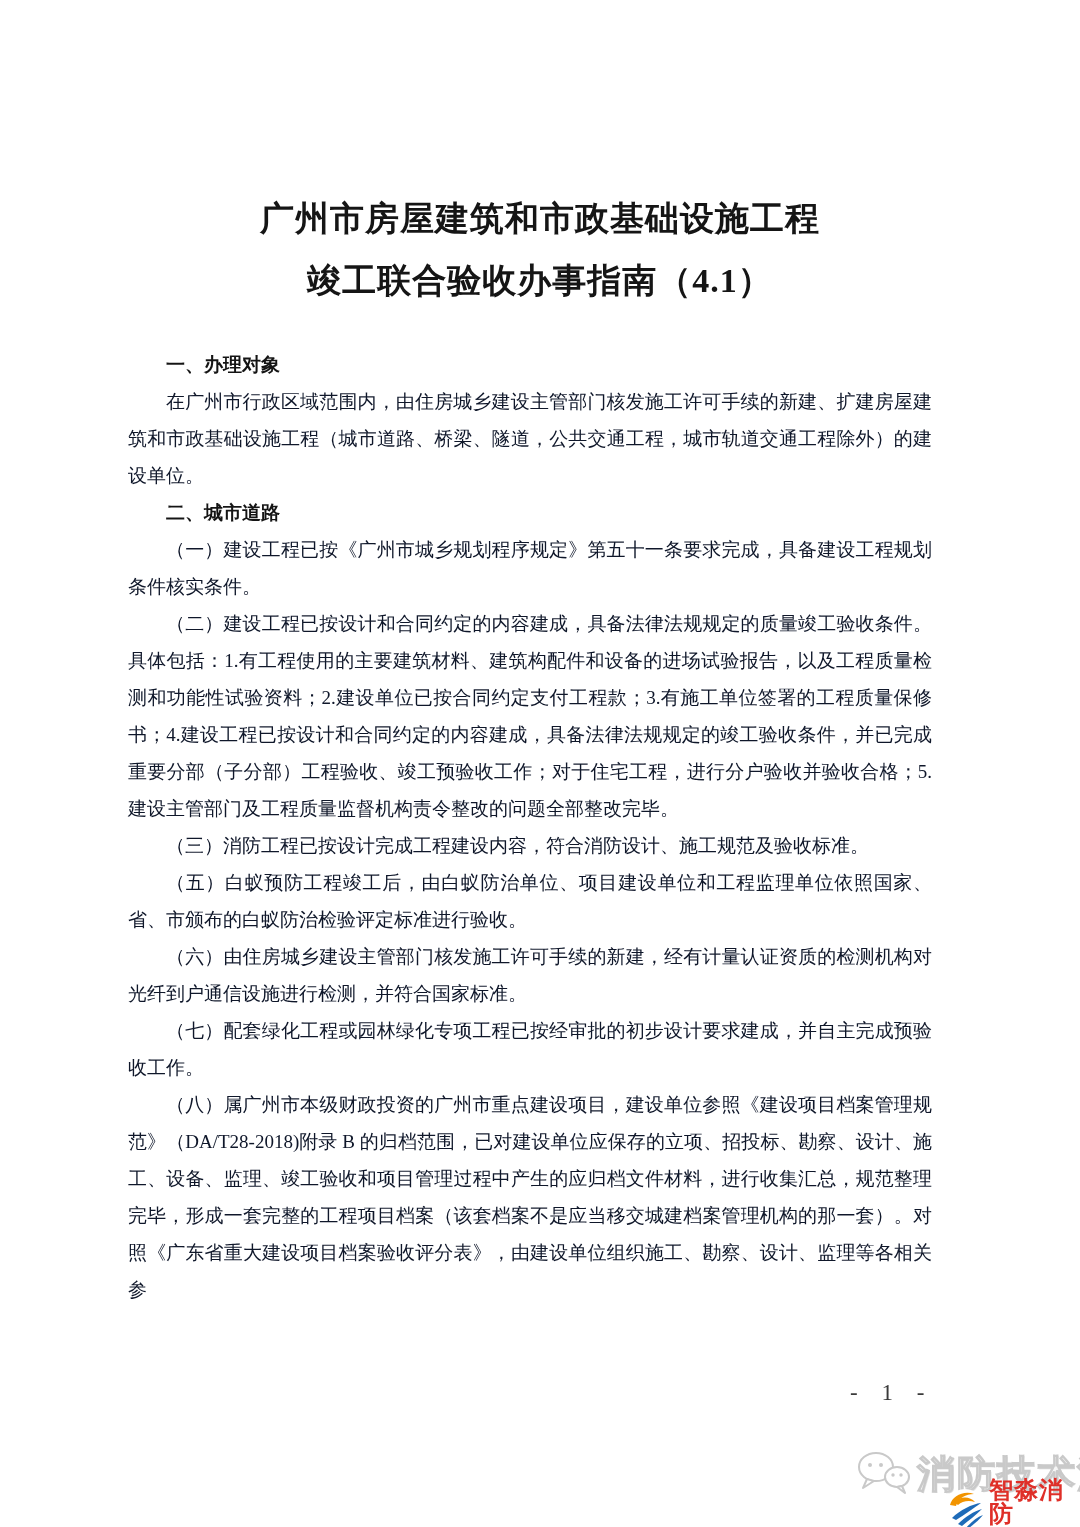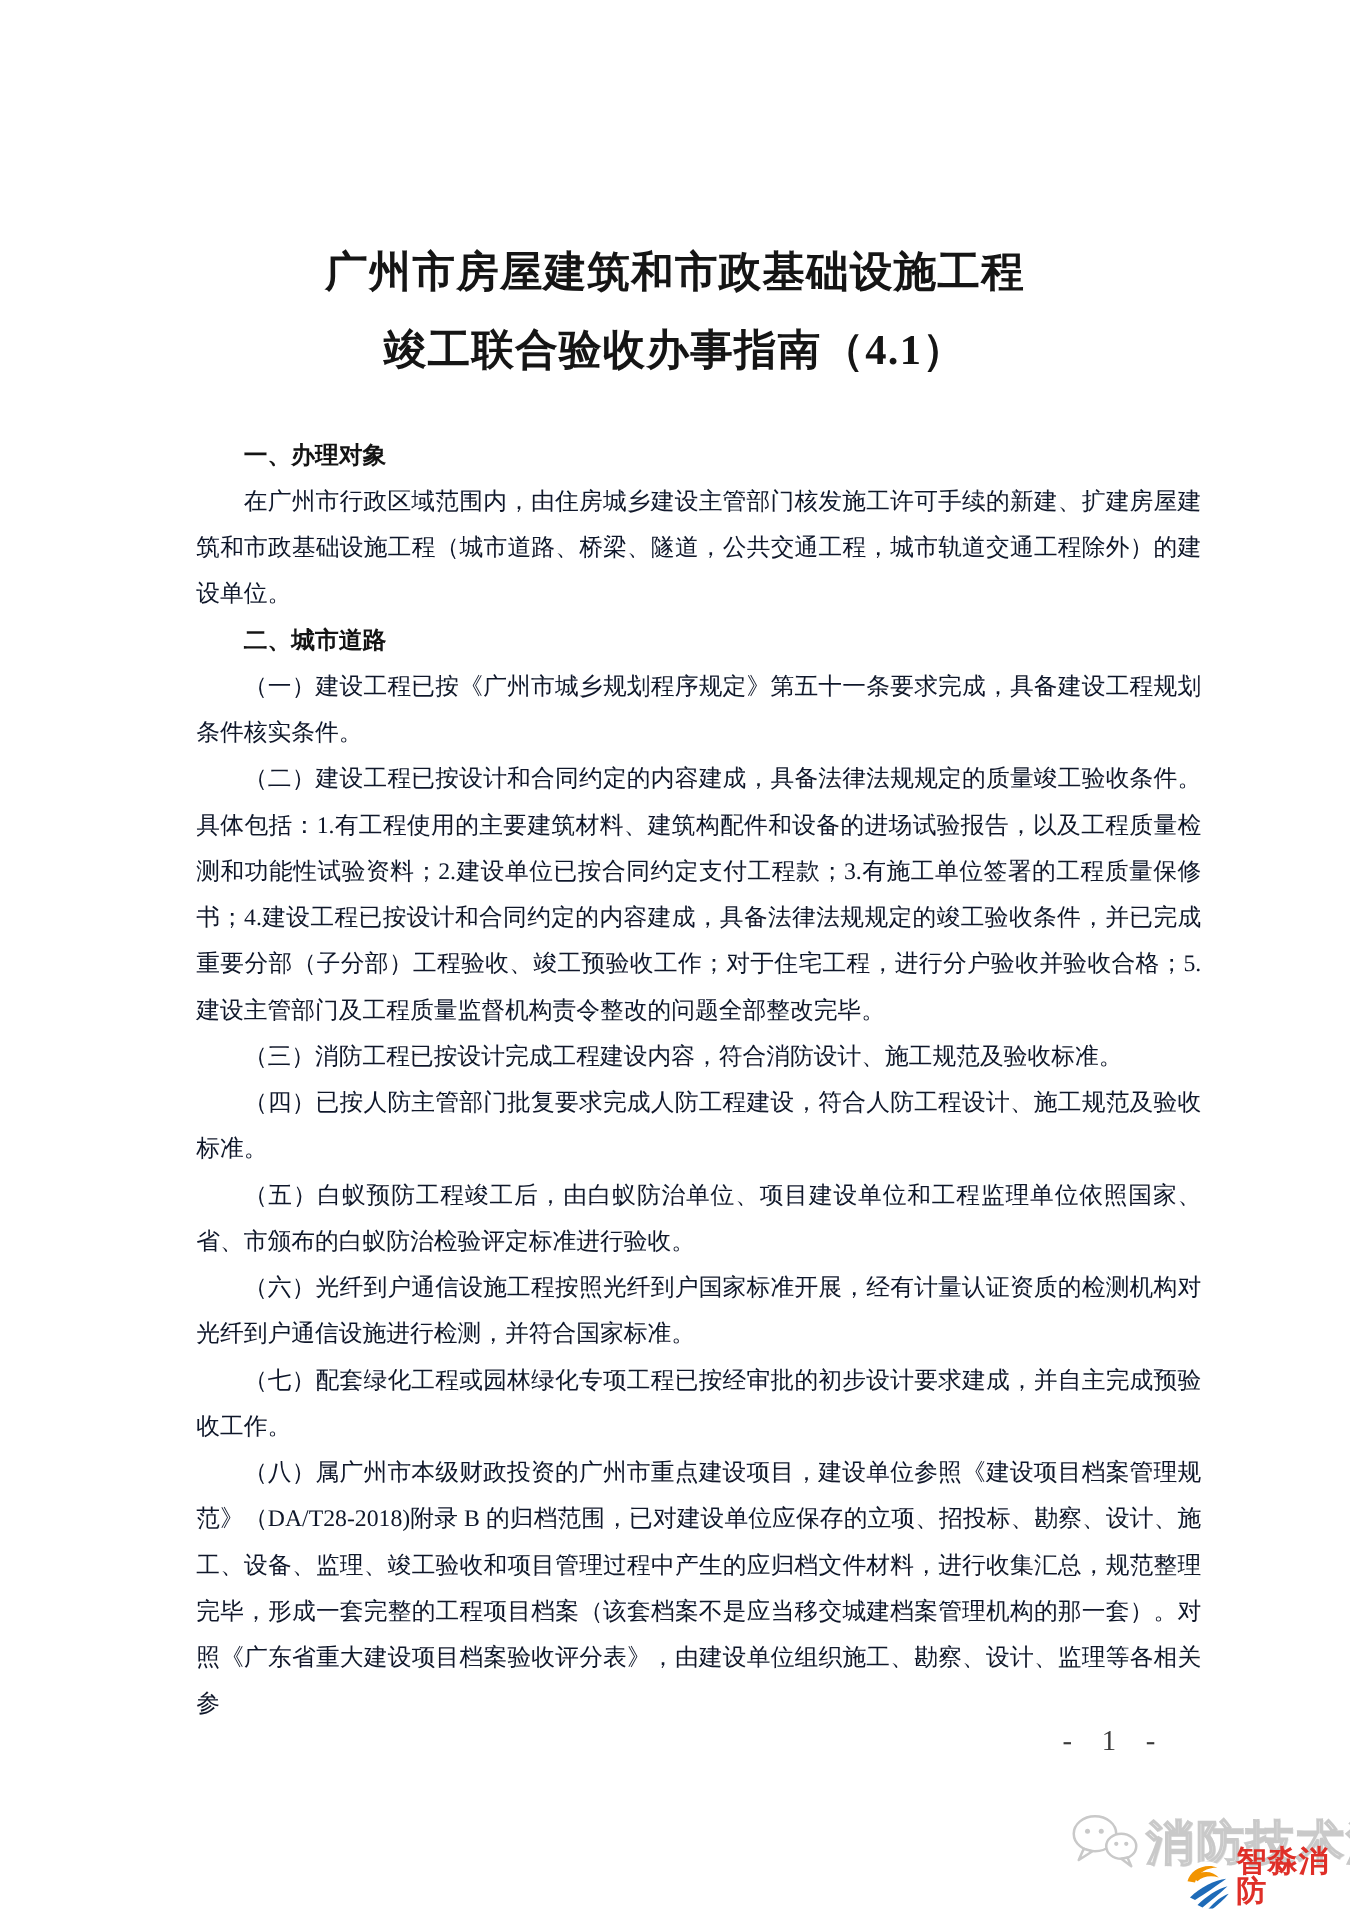"一、办理对象" .content { left: 157px -> 128px }
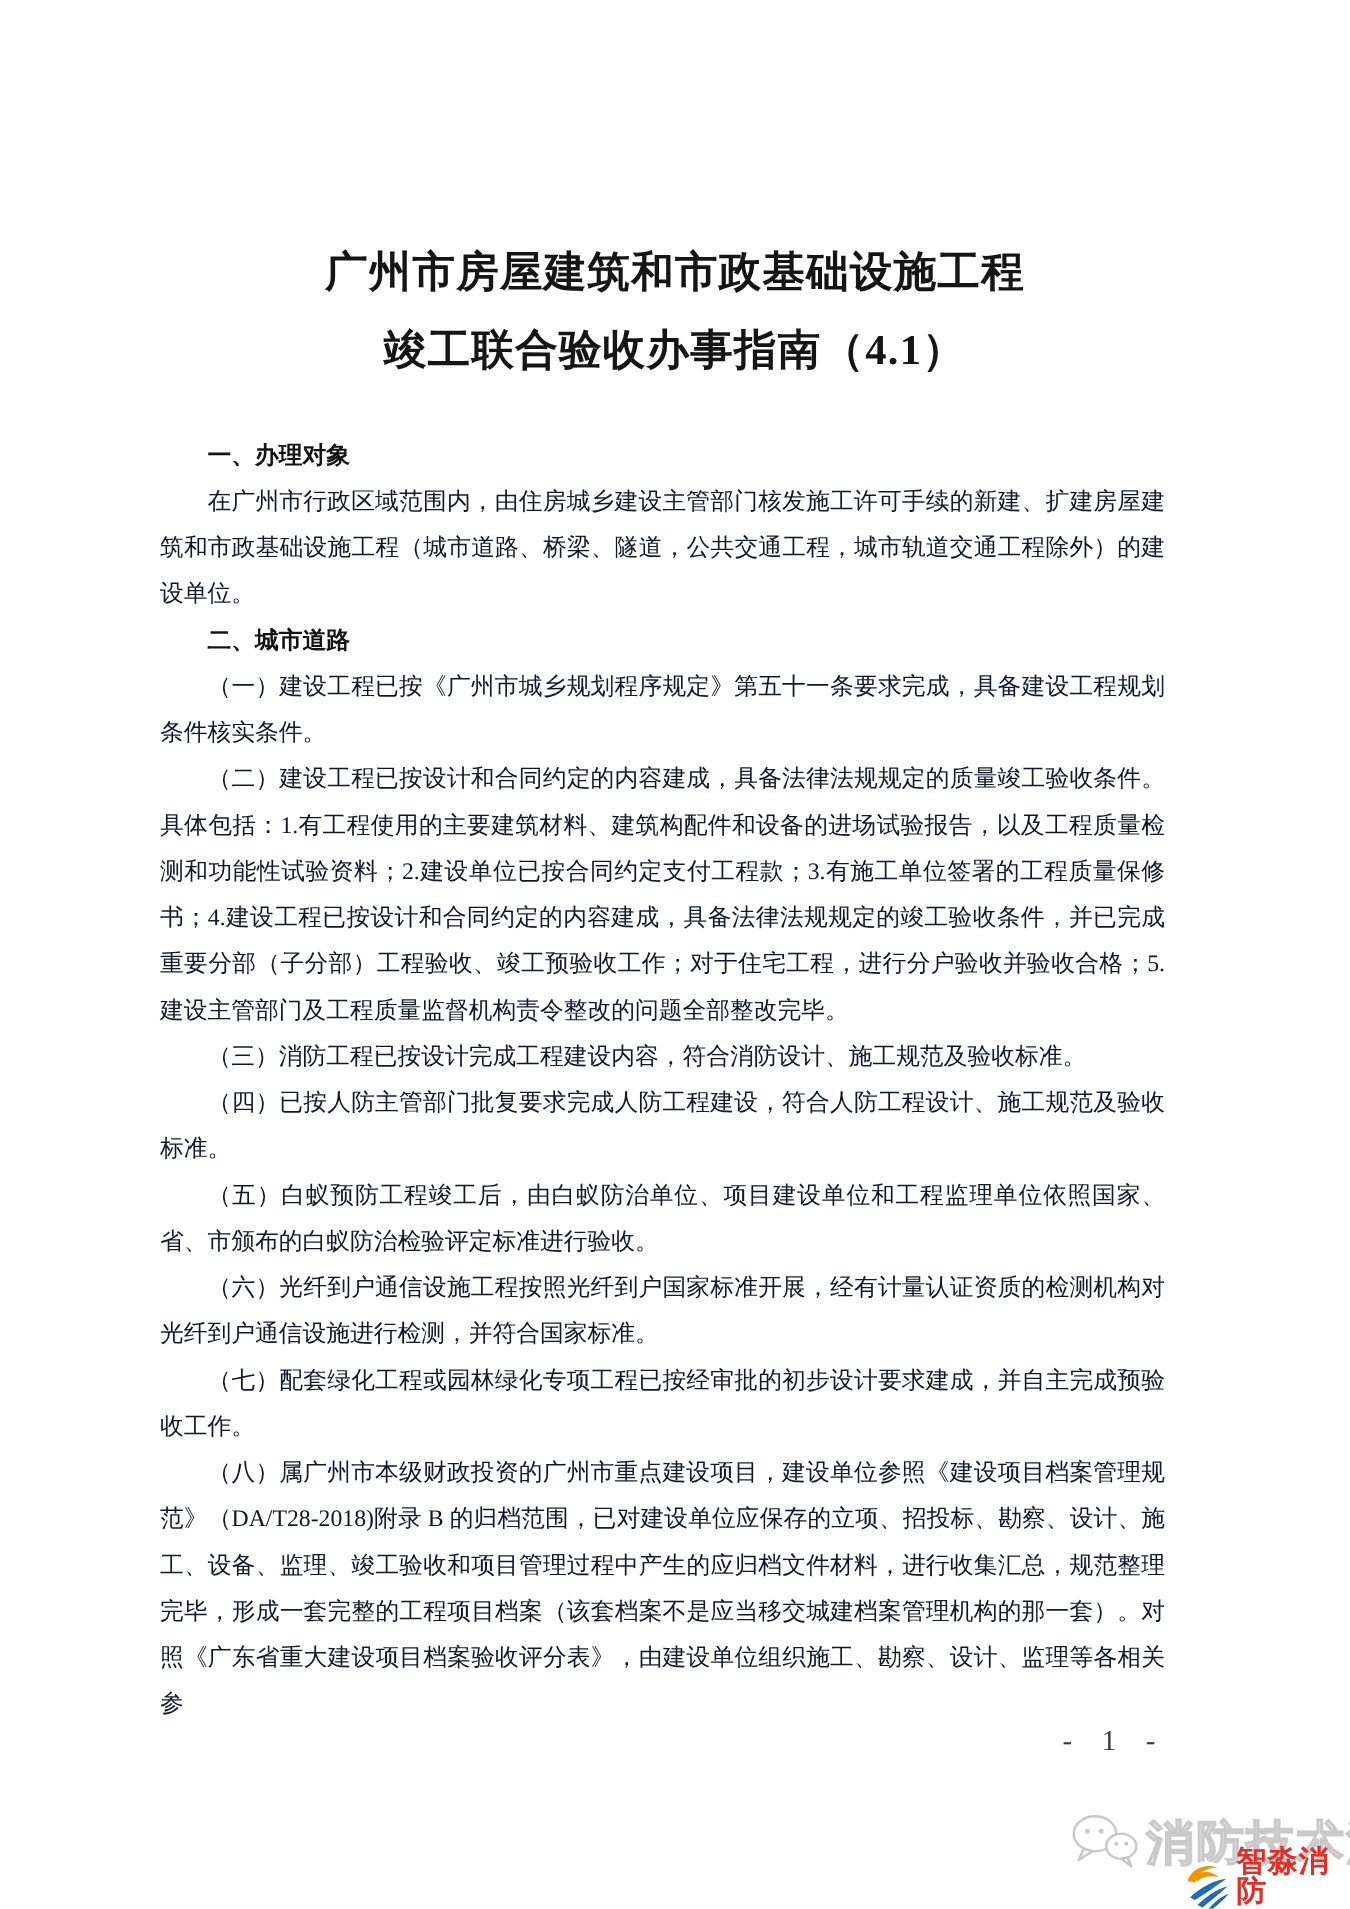"（四）已按人防主管部门批复要求完成人防工程建设，符合人防工程设计、施工规范及验收" p.para { html: <p>（四）已按人防主管部门批复要求完成人防工程建设，符合人防工程设计、施工规范及验收标准。</p> -> none }
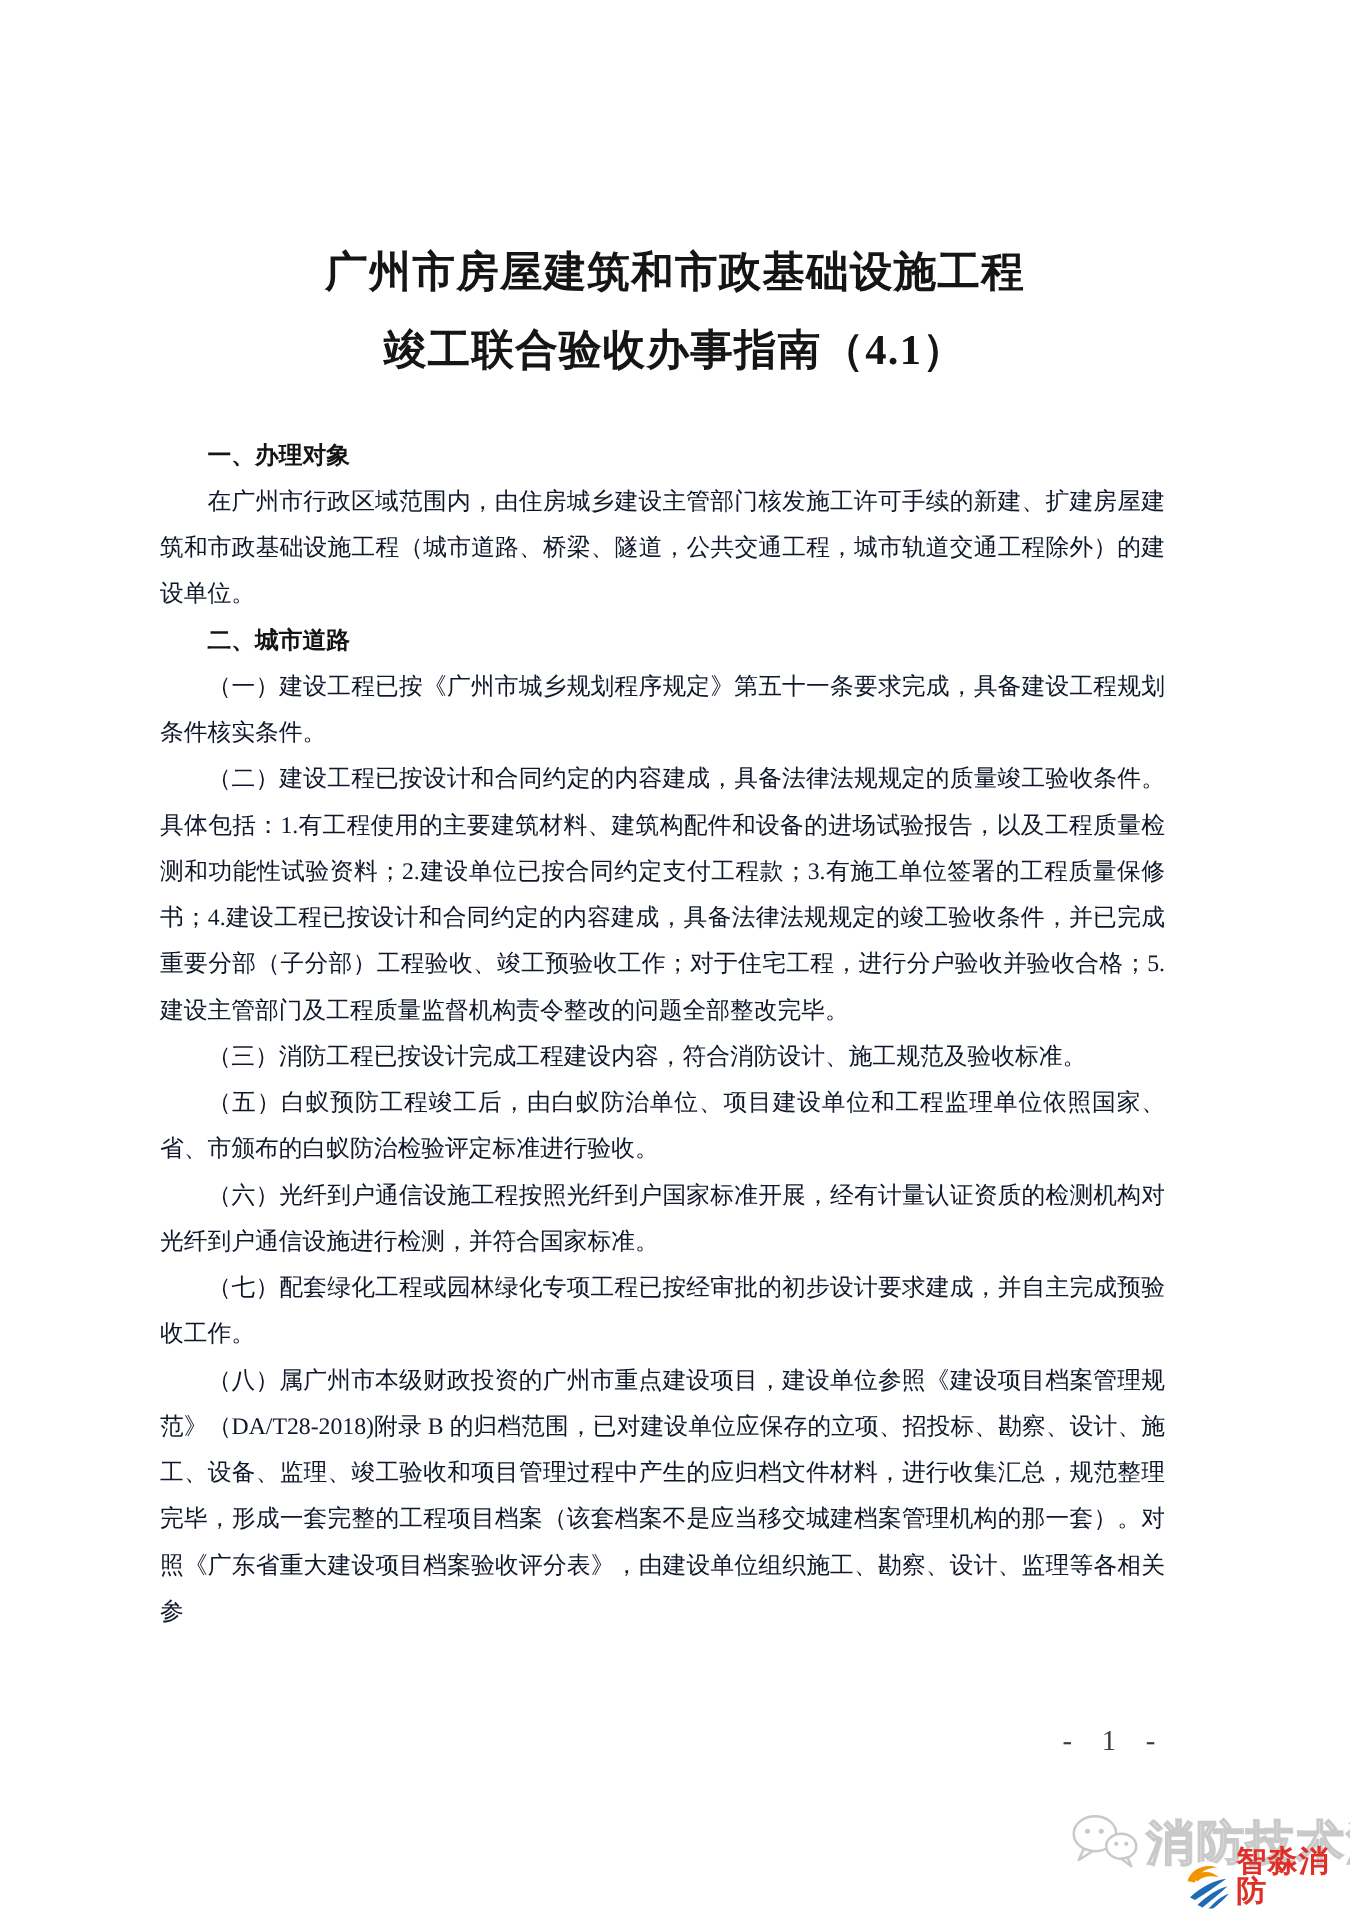"（六）光纤到户通信设施工程按照光纤到户国家标准开展，经有计量认证资质的检测机构对" p.para { text: 光纤到户通信设施工程按照光纤到户国家标准开展 -> 由住房城乡建设主管部门核发施工许可手续的新建 }
